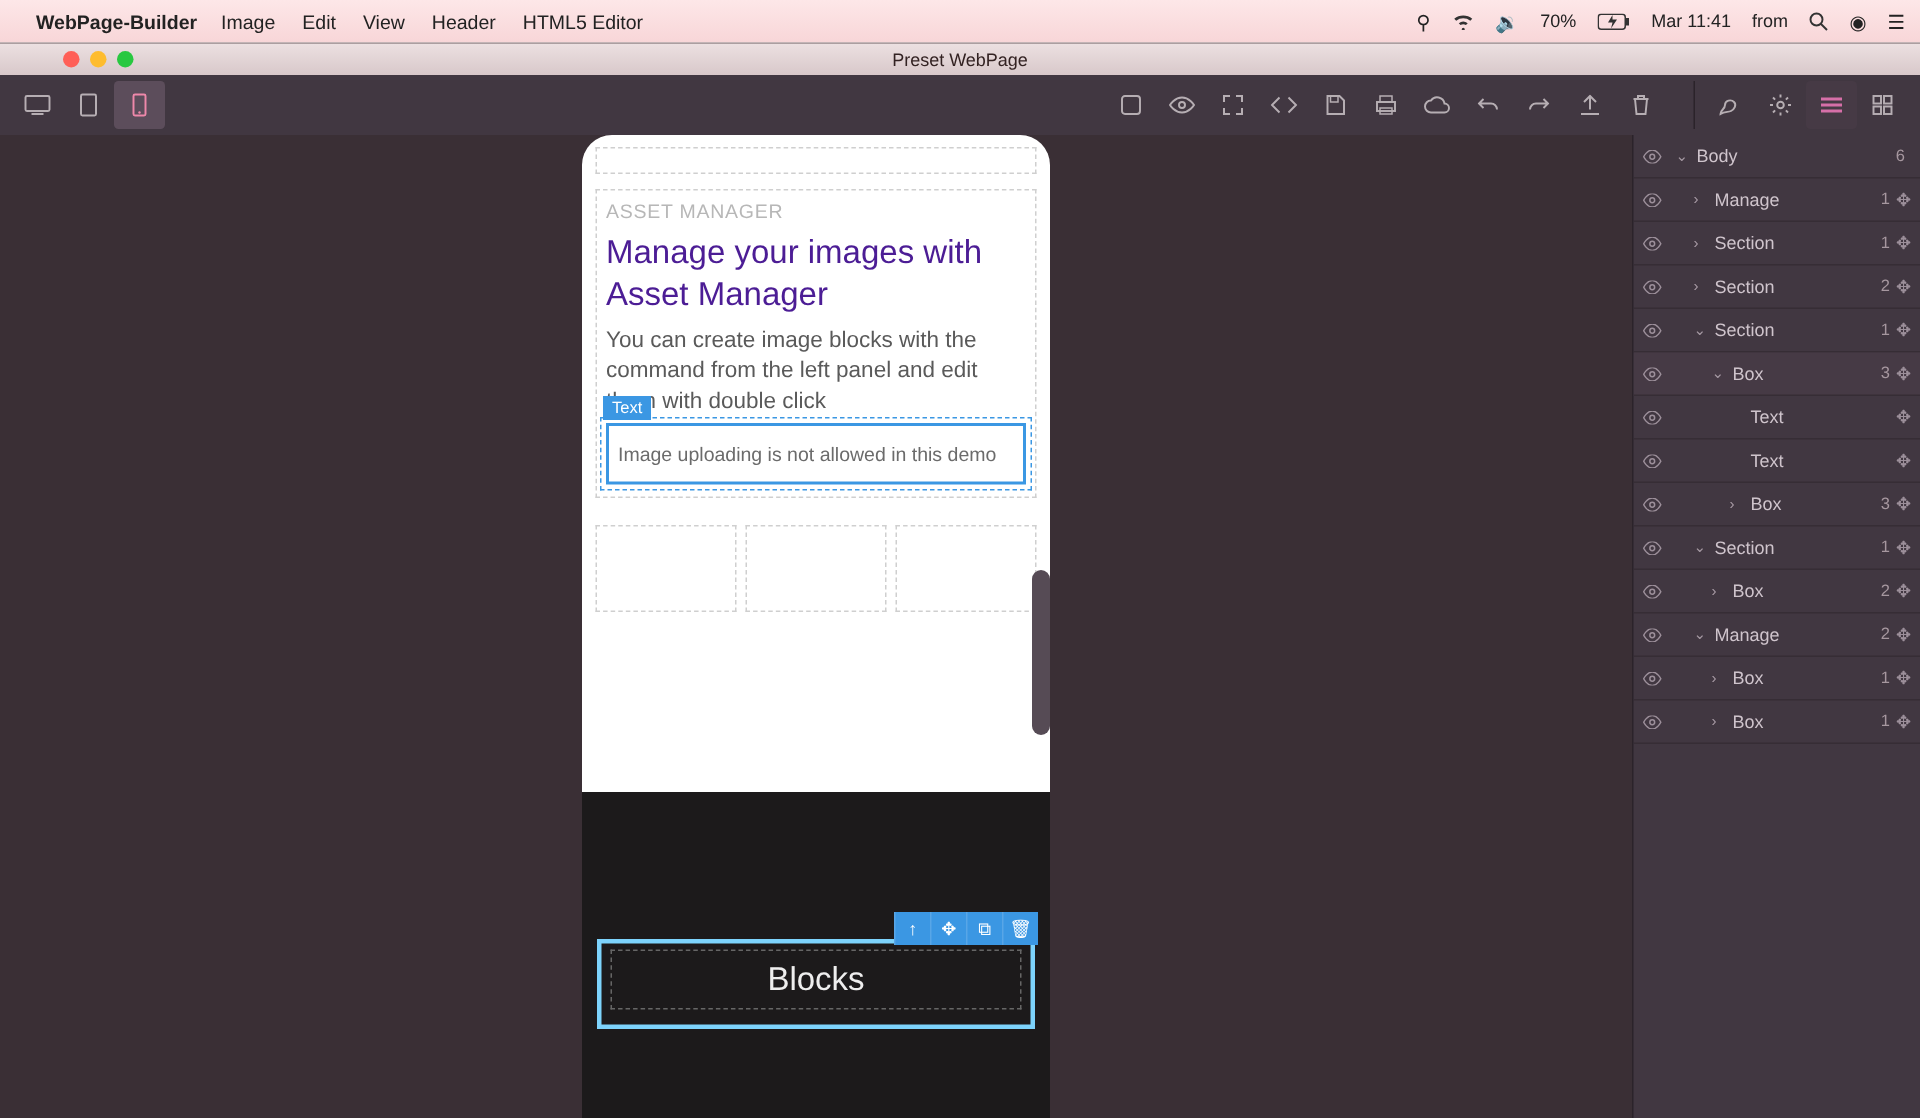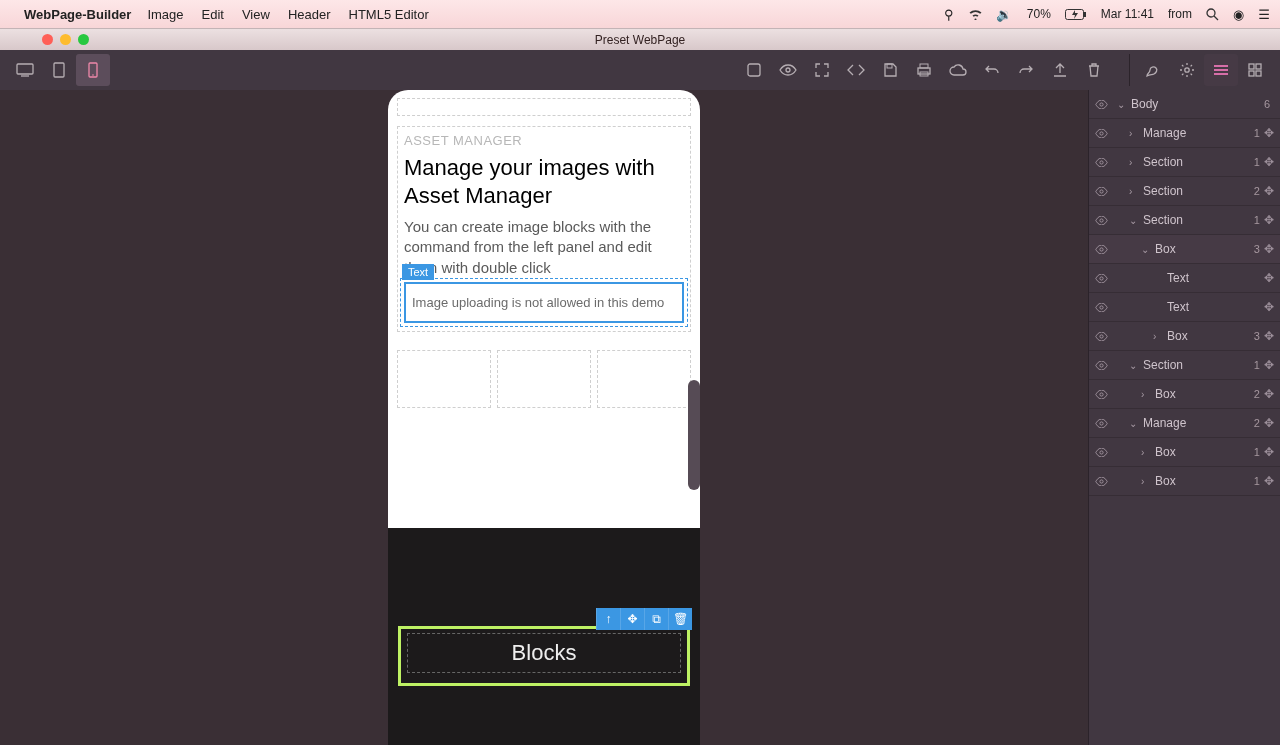"Manage your images with Asset" .h2 { color: #000000 -> #4c1d95 }
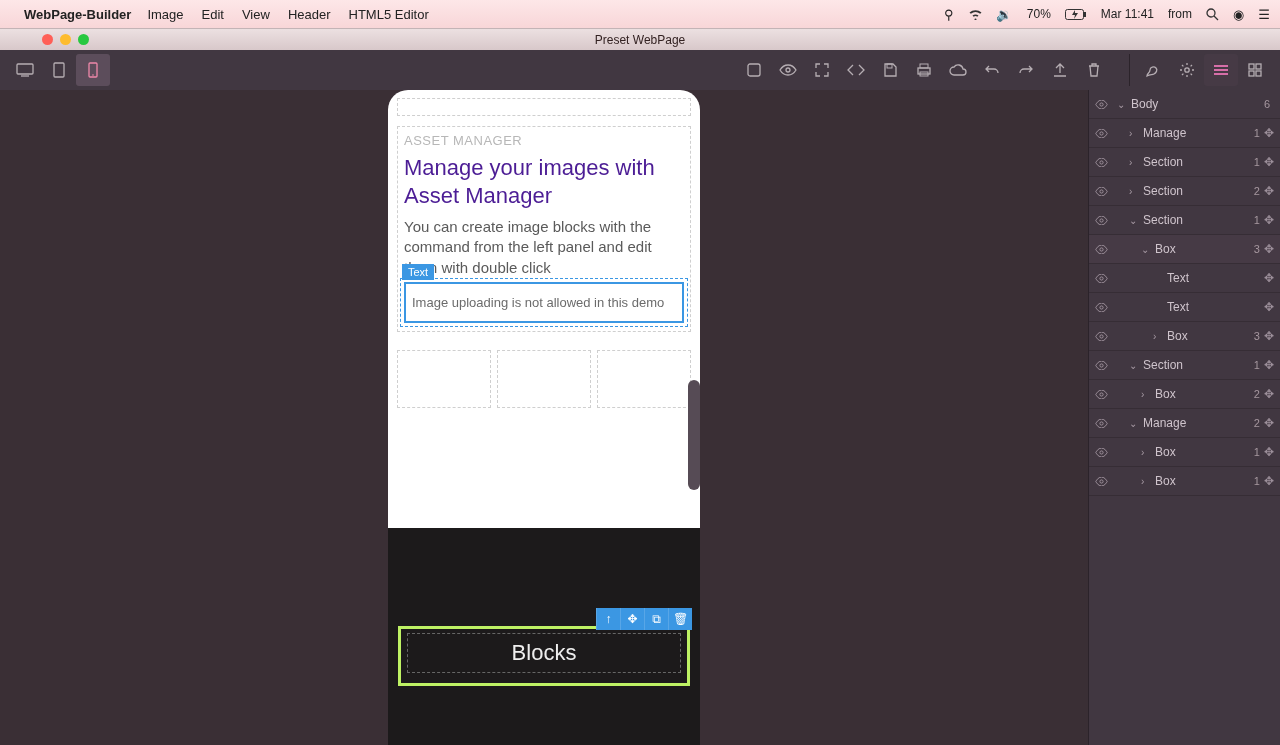"Blocks" .blocks-sel { border: 3px solid #bef264 -> 3px solid #7dd3fc }
